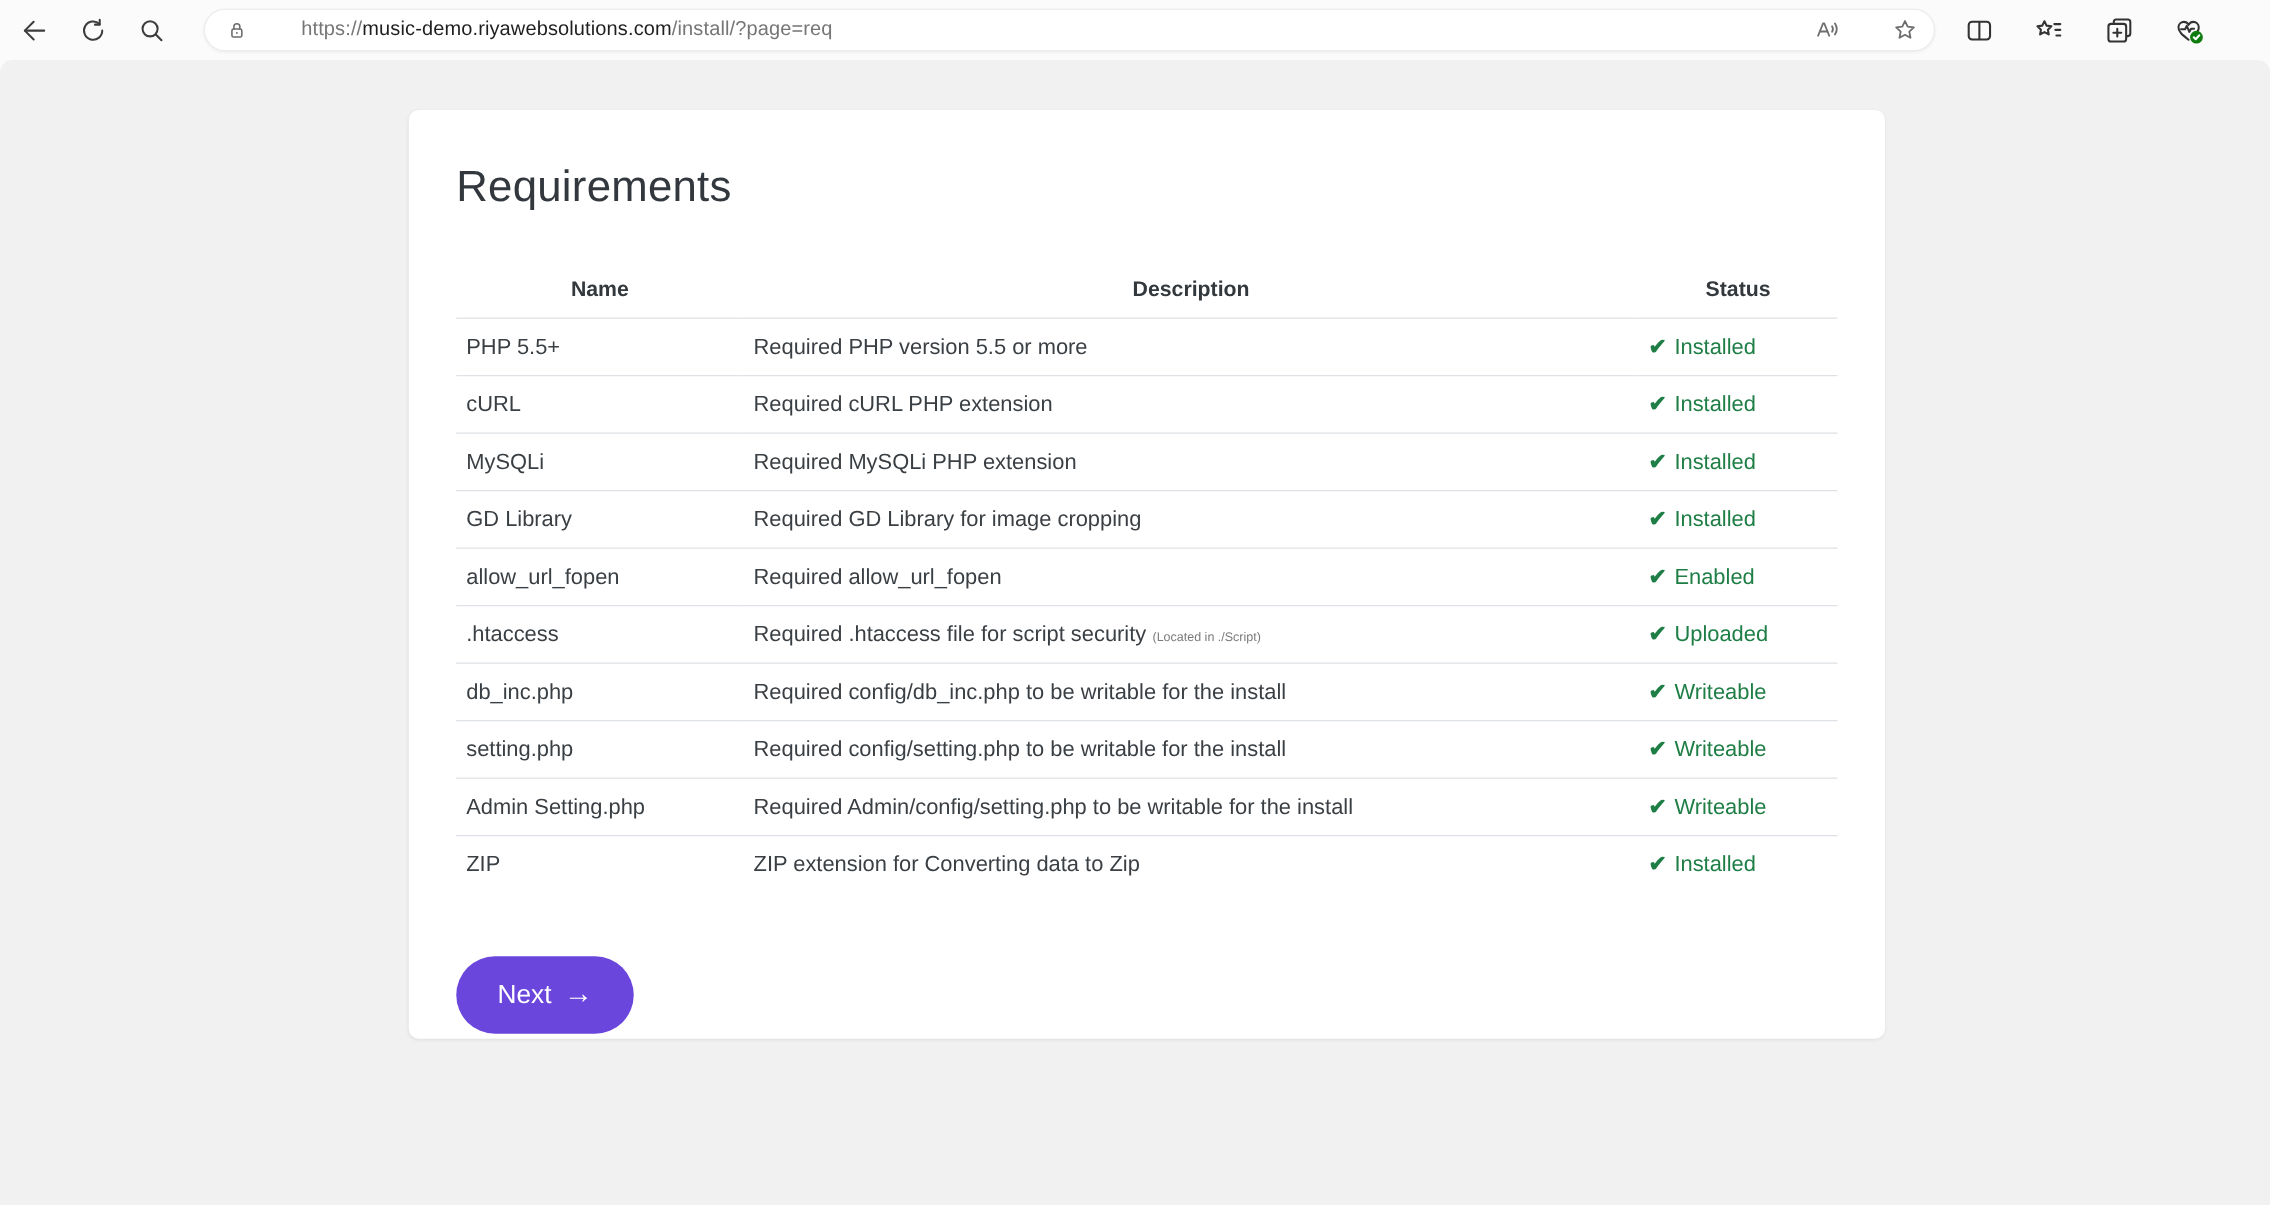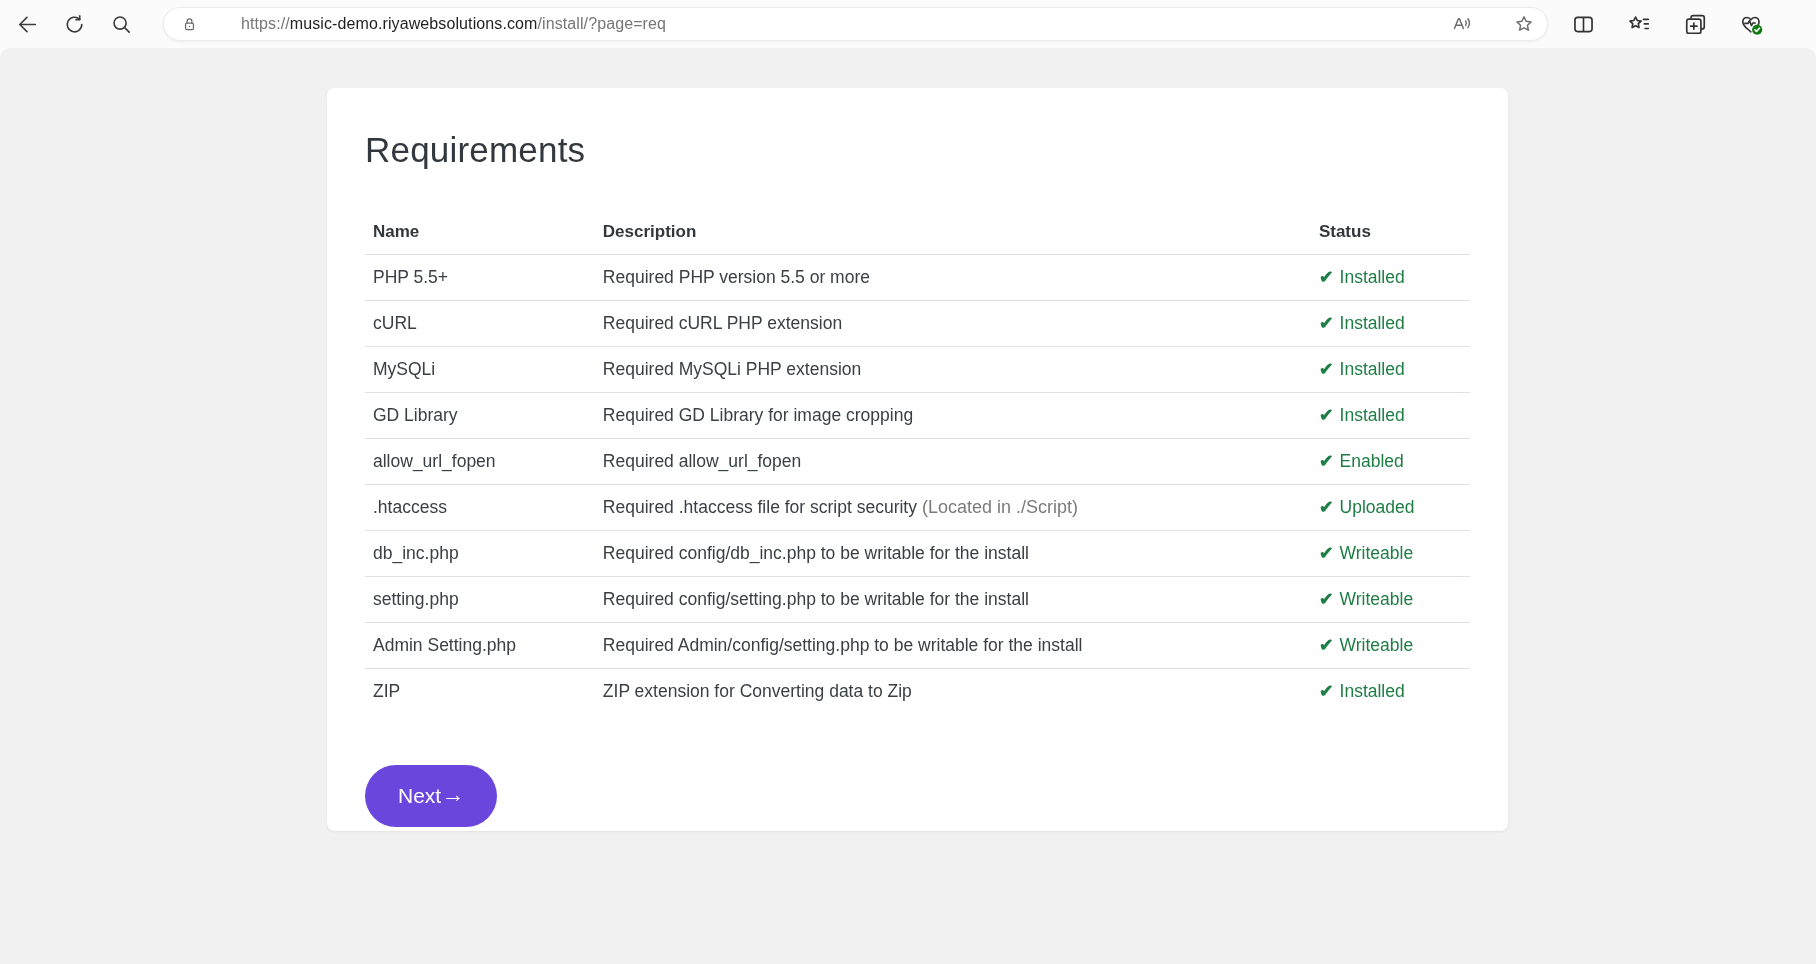"Name" .req-table th { text-align: left -> center }
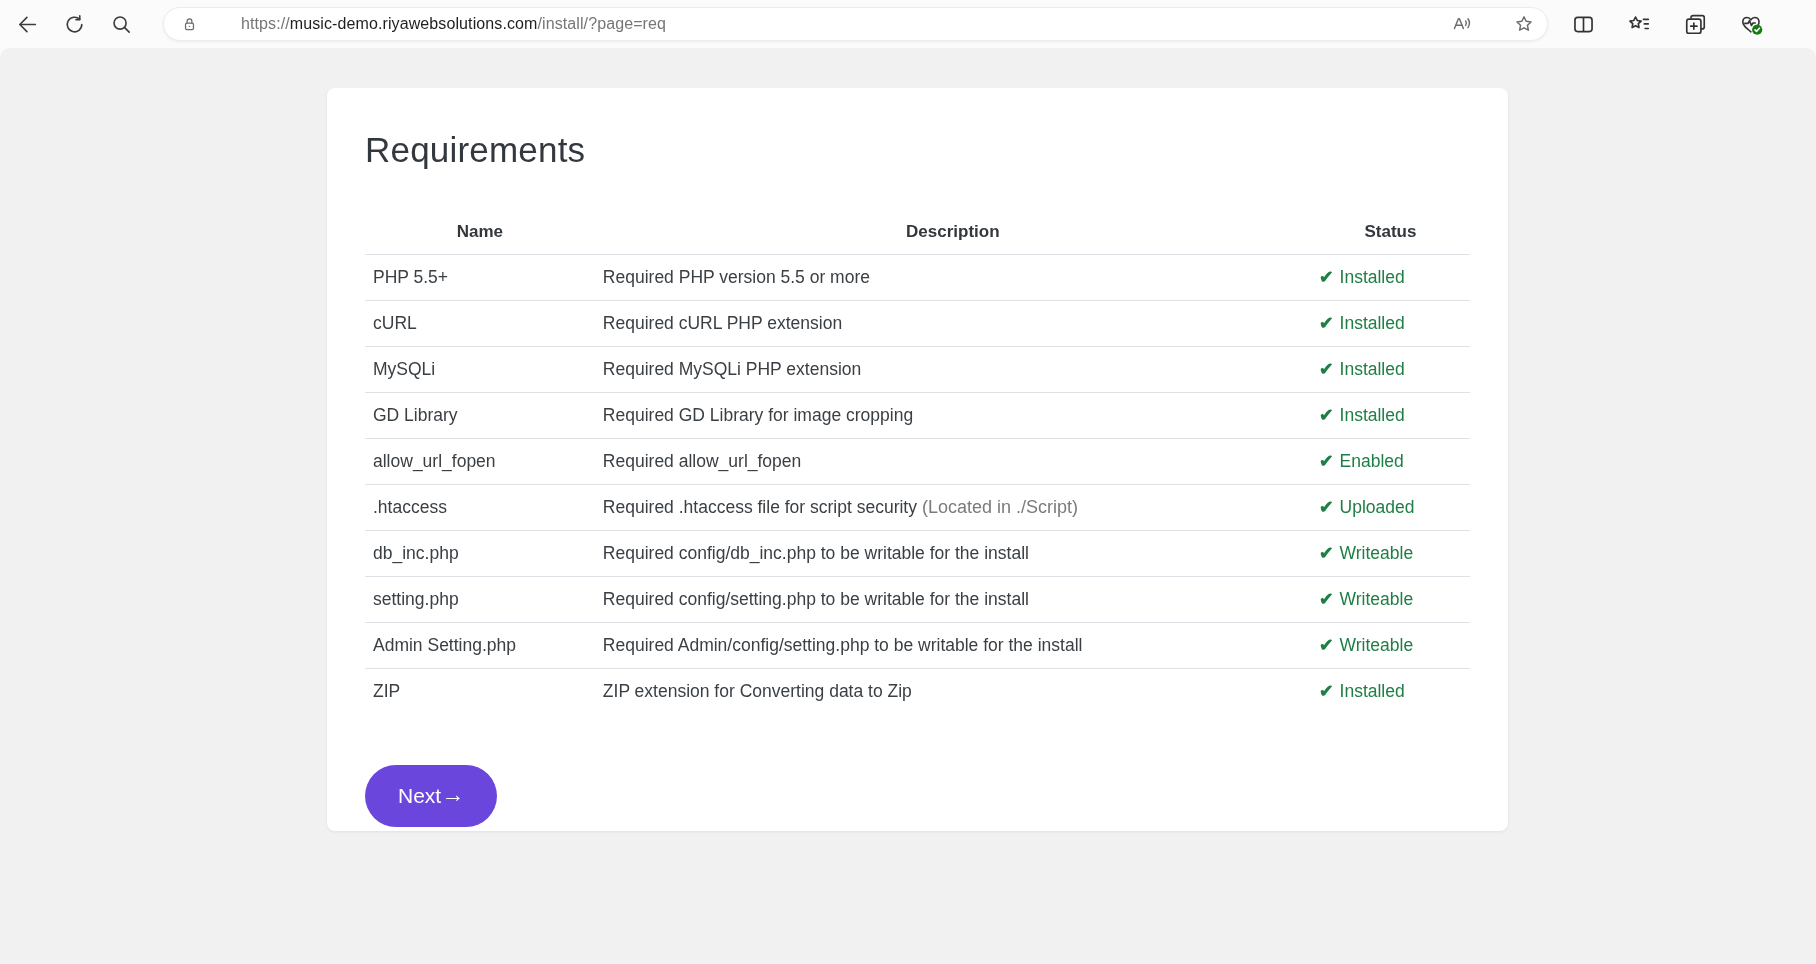"(Located in ./Script)" .desc-note { font-size: 18px -> 10px }
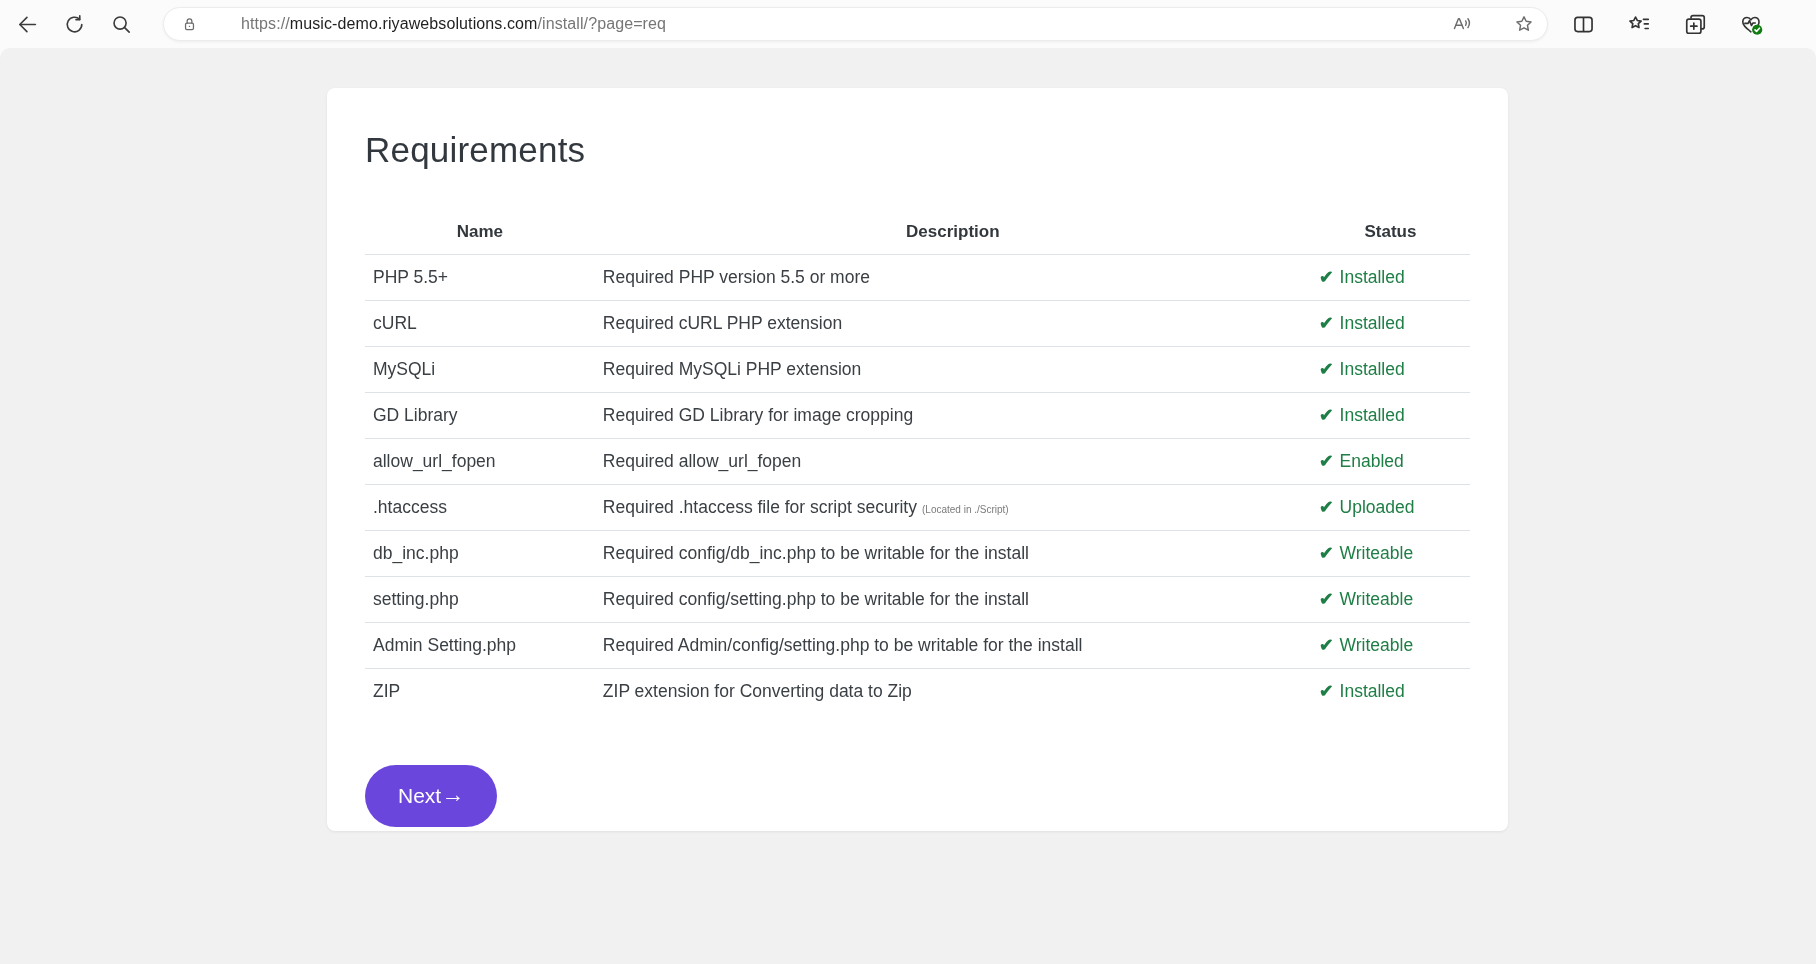"Next" .next-btn { gap: none -> 10px }
